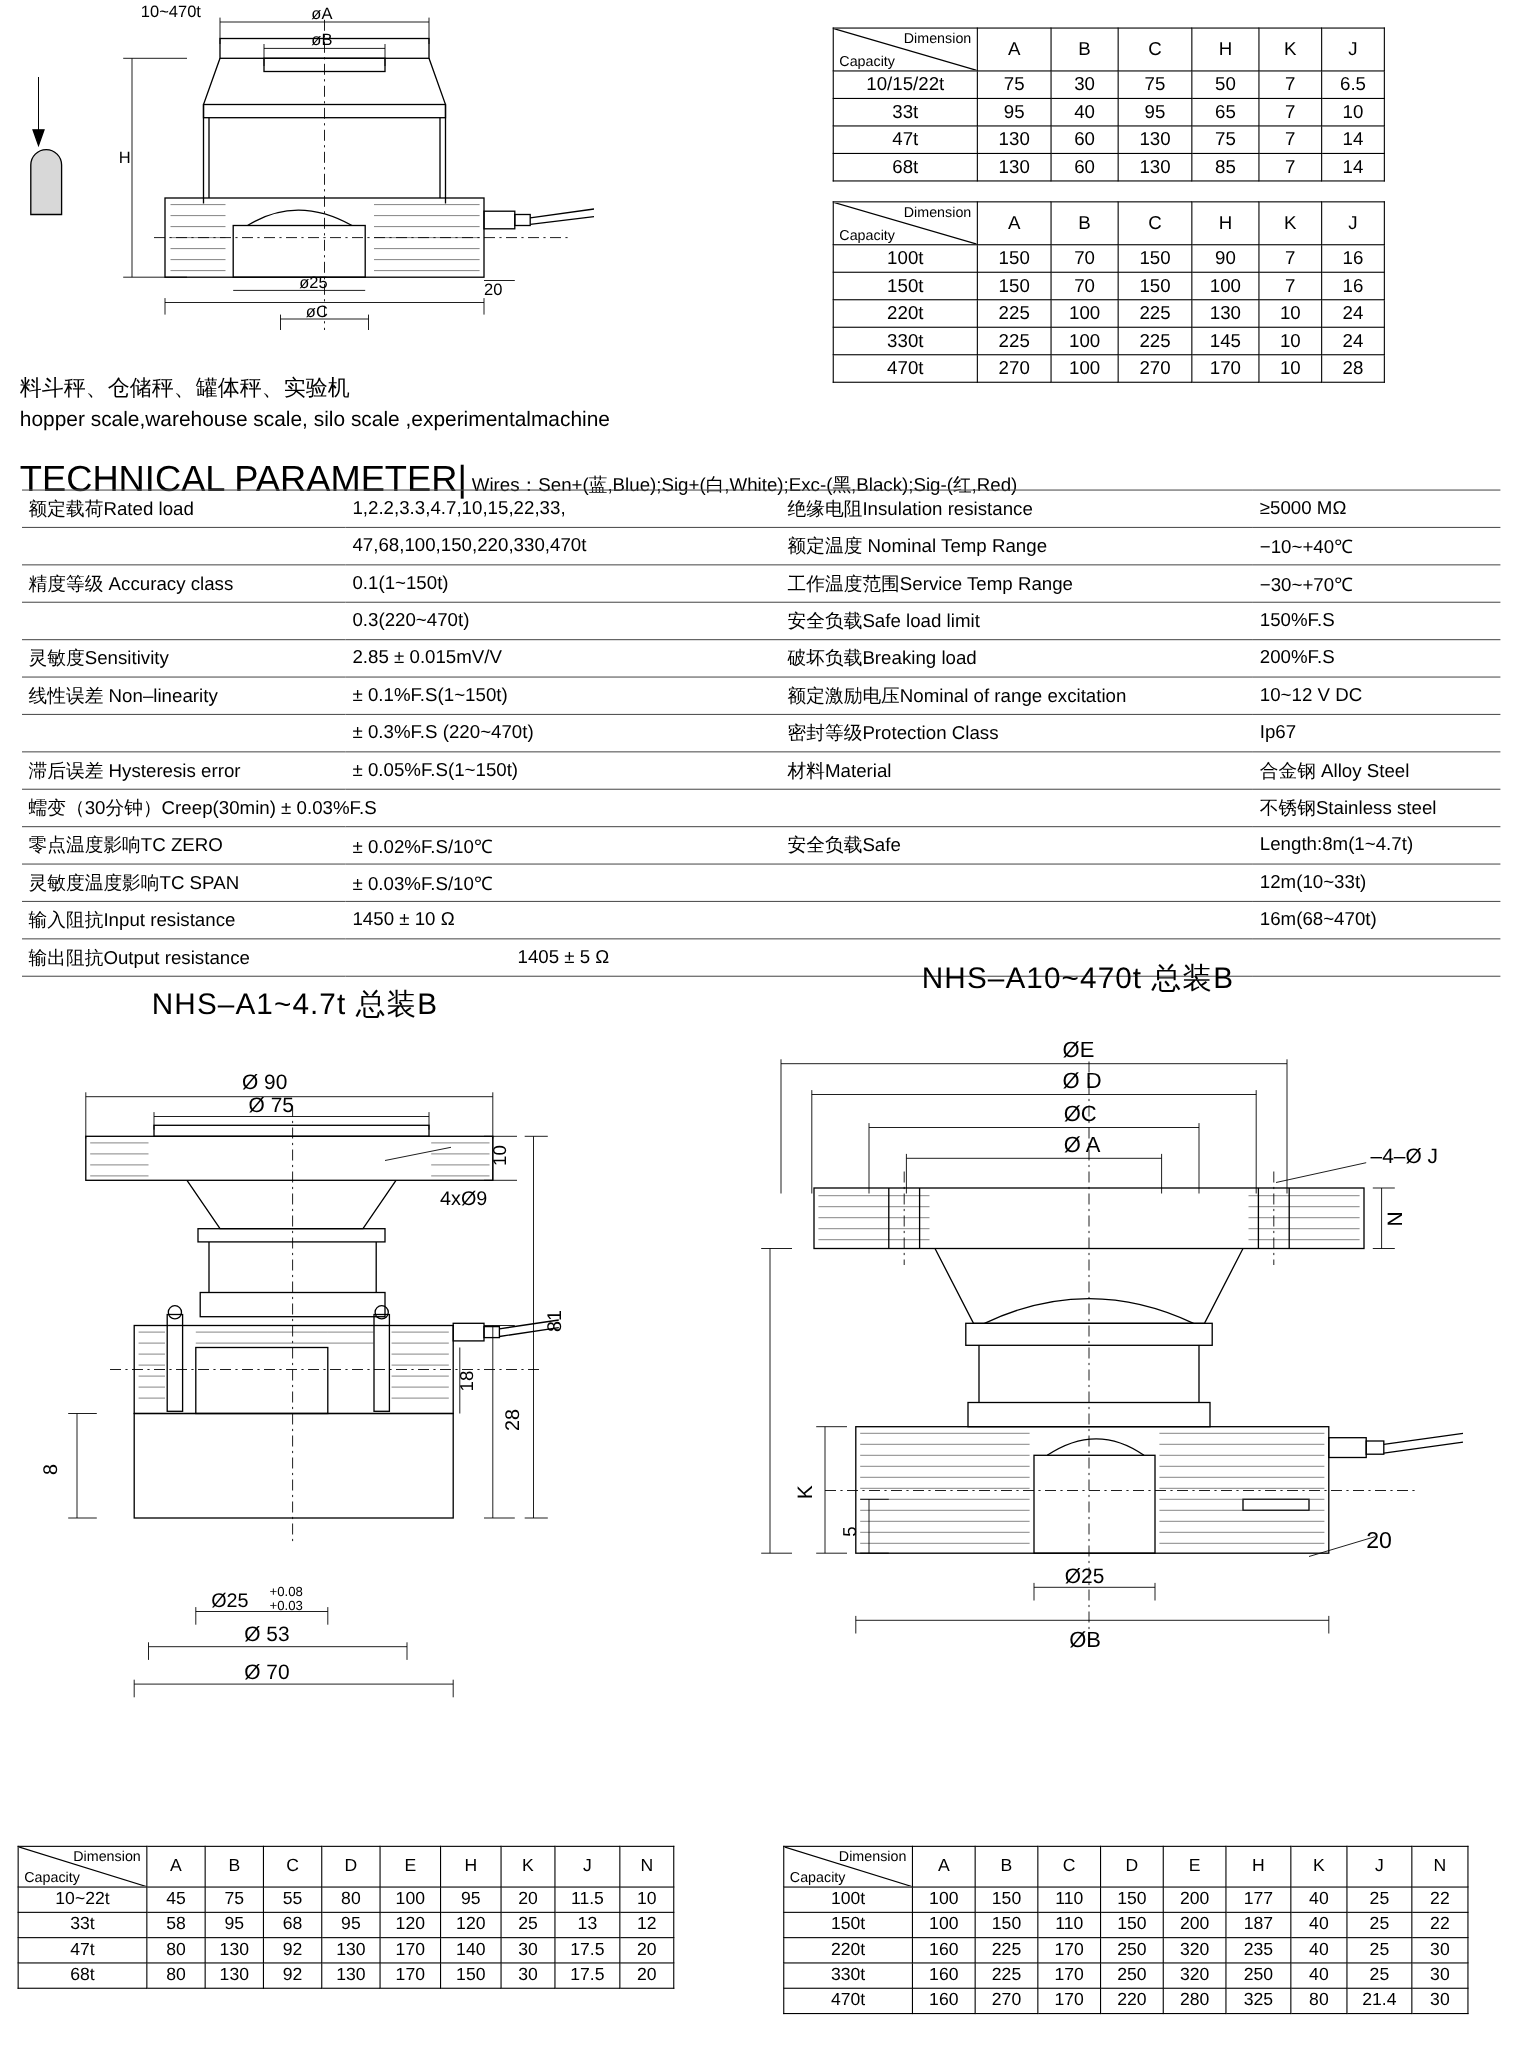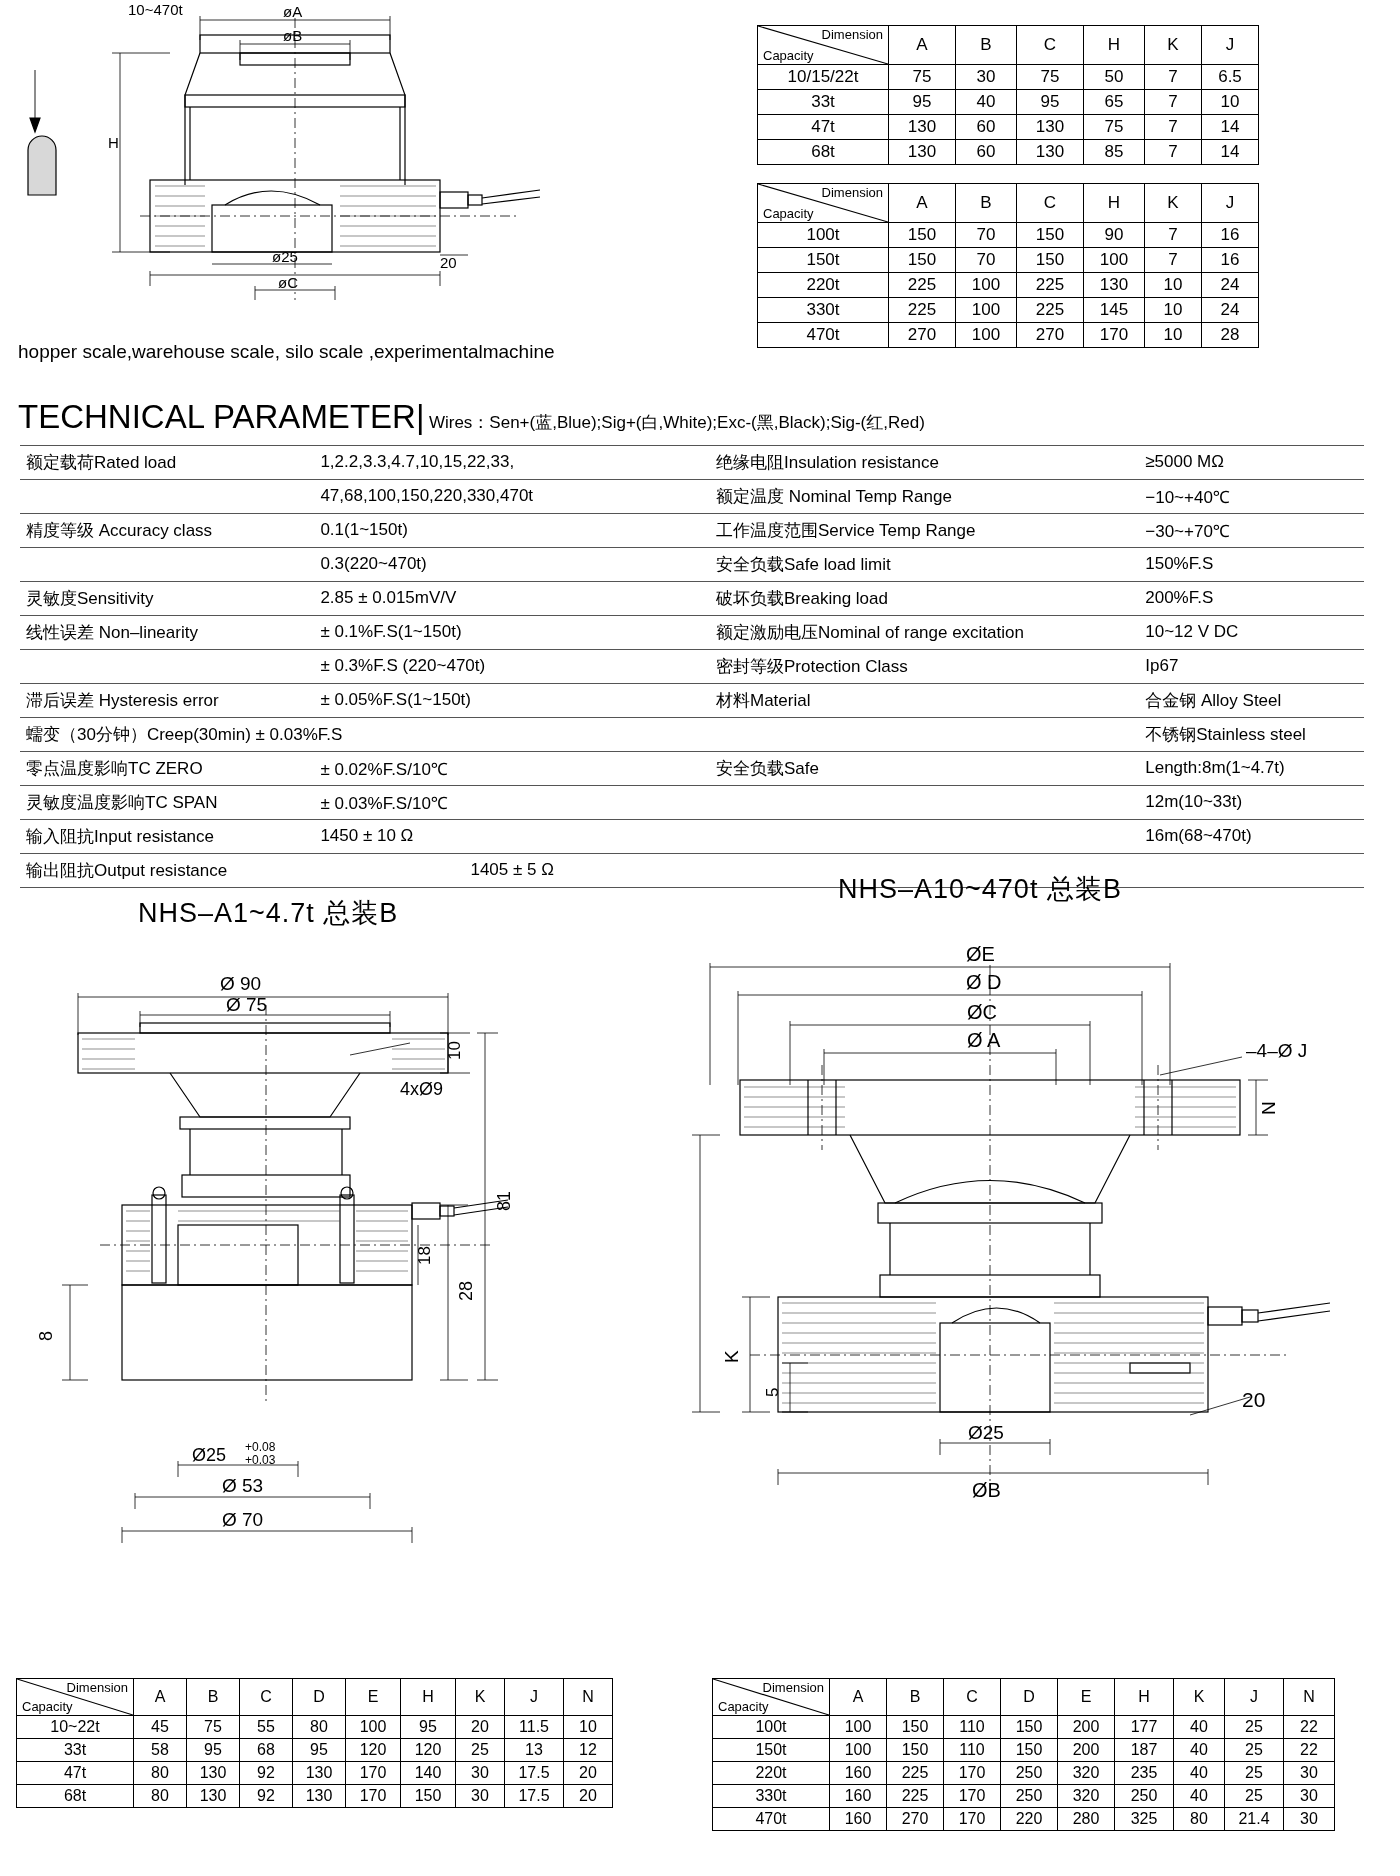"料斗秤、仓储秤、罐体秤、实验机" div { html: none -> <div>料斗秤、仓储秤、罐体秤、实验机</div> }
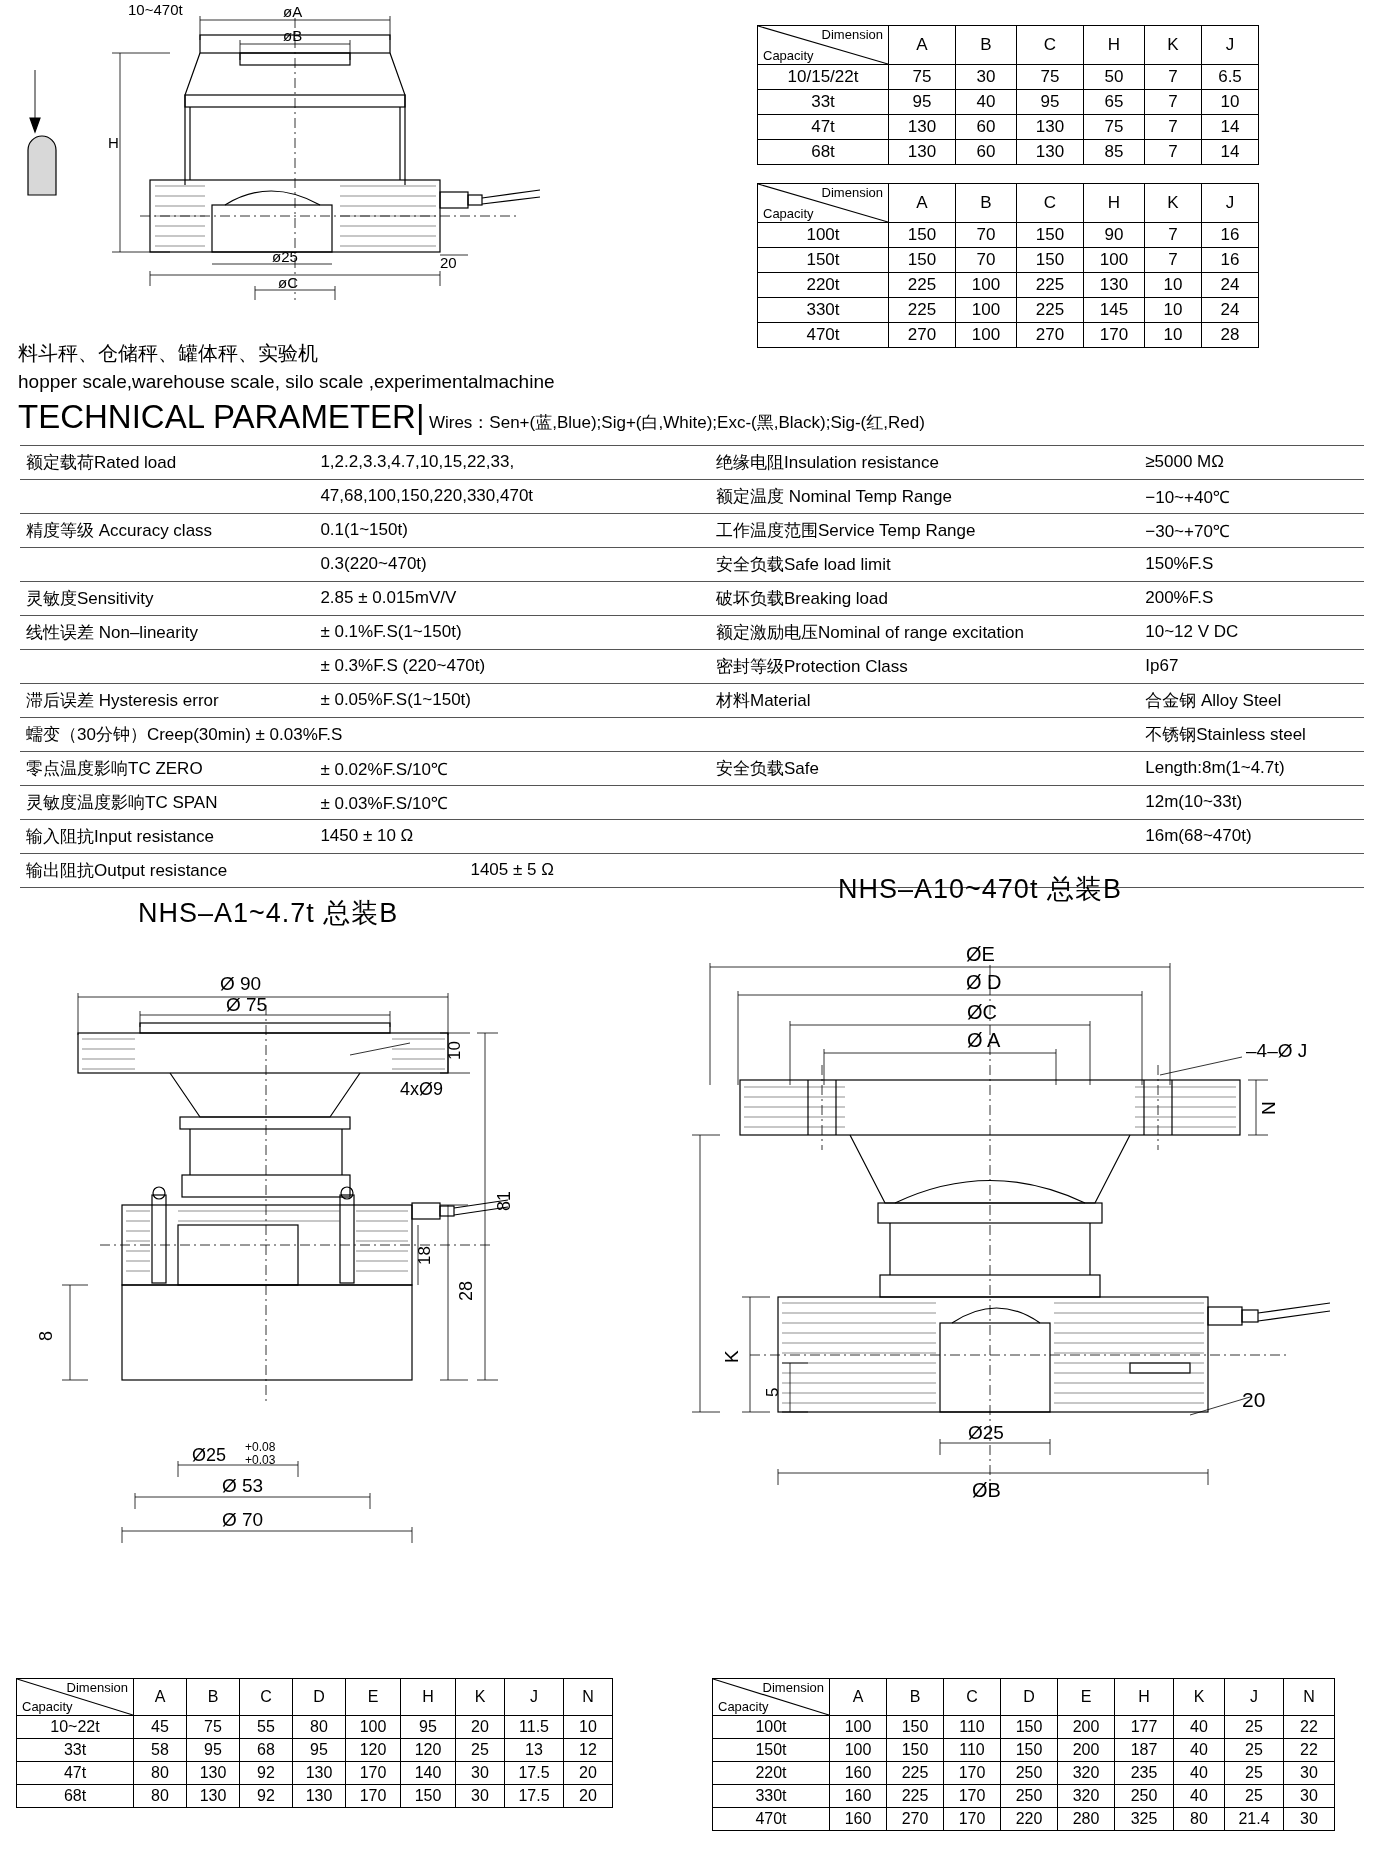"TECHNICAL PARAMETER|" #tp-head { top: 398px -> 416px }
